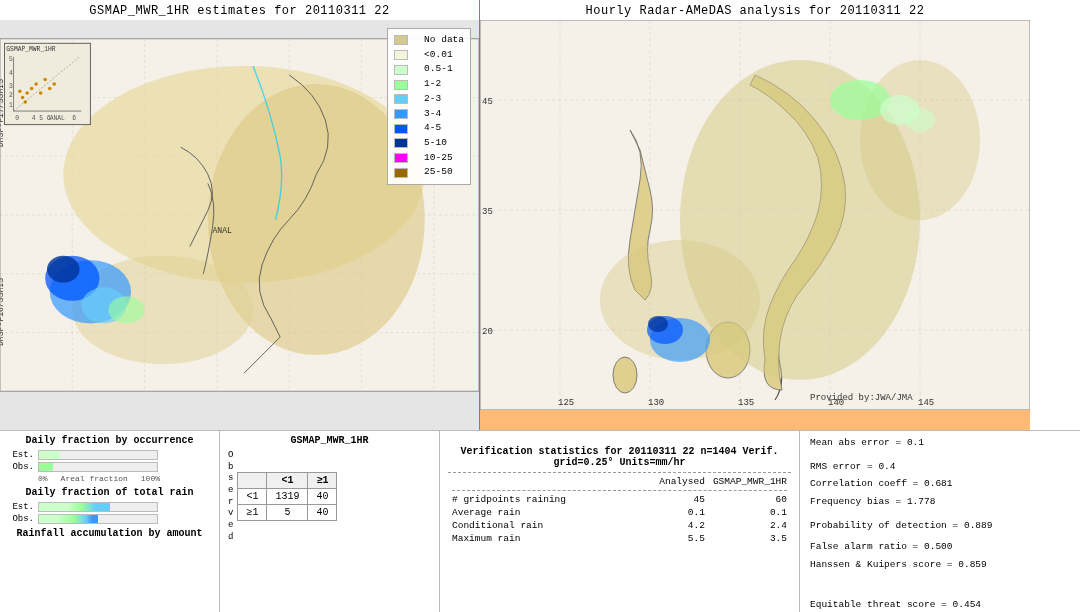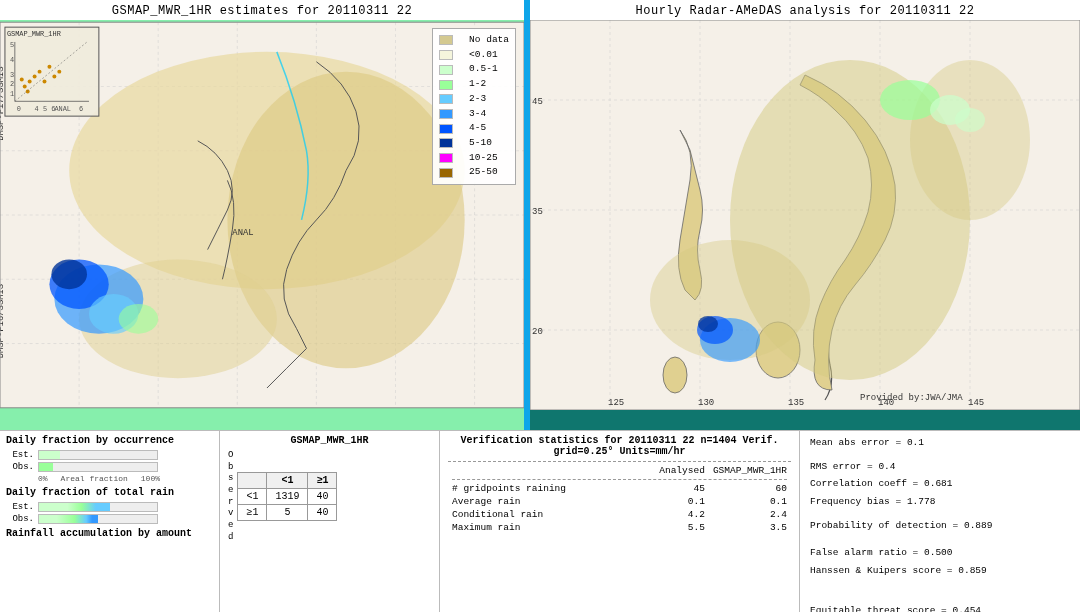"GSMAP_MWR_1HR estimates for 20110311 22" .left-panel { background: #86efac -> #e5e5e5; border-right: 6px solid #0ea5e9 -> 1px solid #0ea5e9; width: 530px -> 480px }
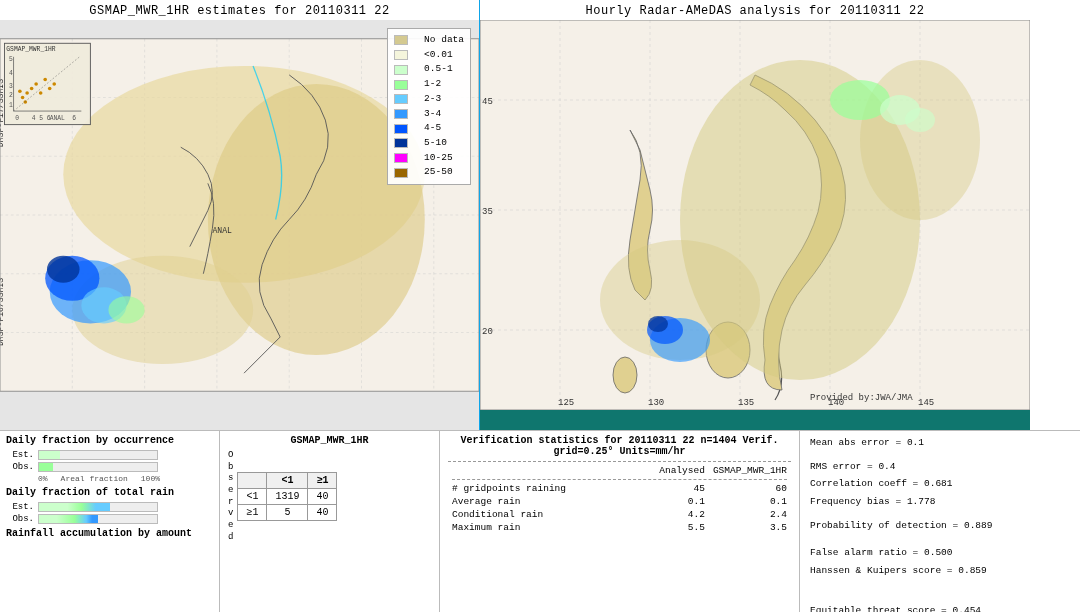"Hourly Radar-AMeDAS analysis for" .right-panel { background: #0f766e -> #fdba74 }
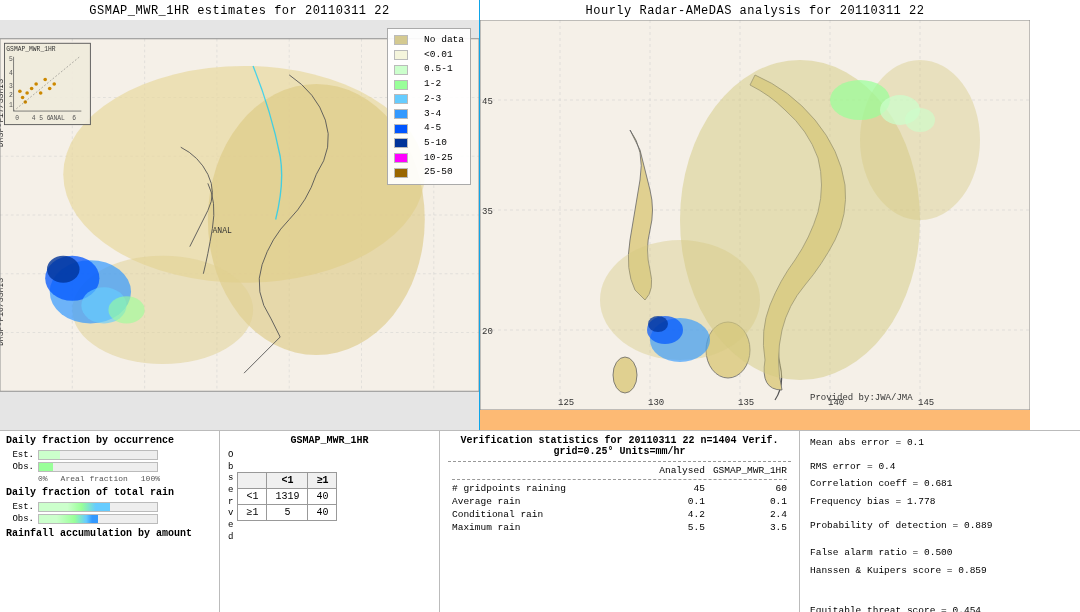"Daily fraction by occurrence" .bottom-left-title { text-align: none -> center }
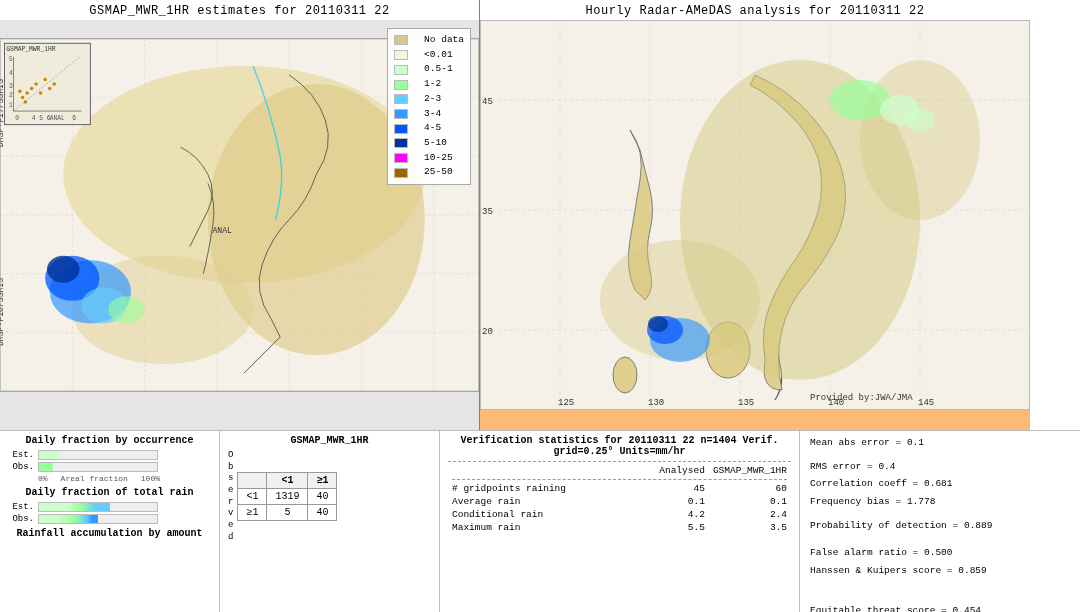"Verification statistics for 20110311 22" .bottom-main { padding: 4px 8px -> 15px 8px }
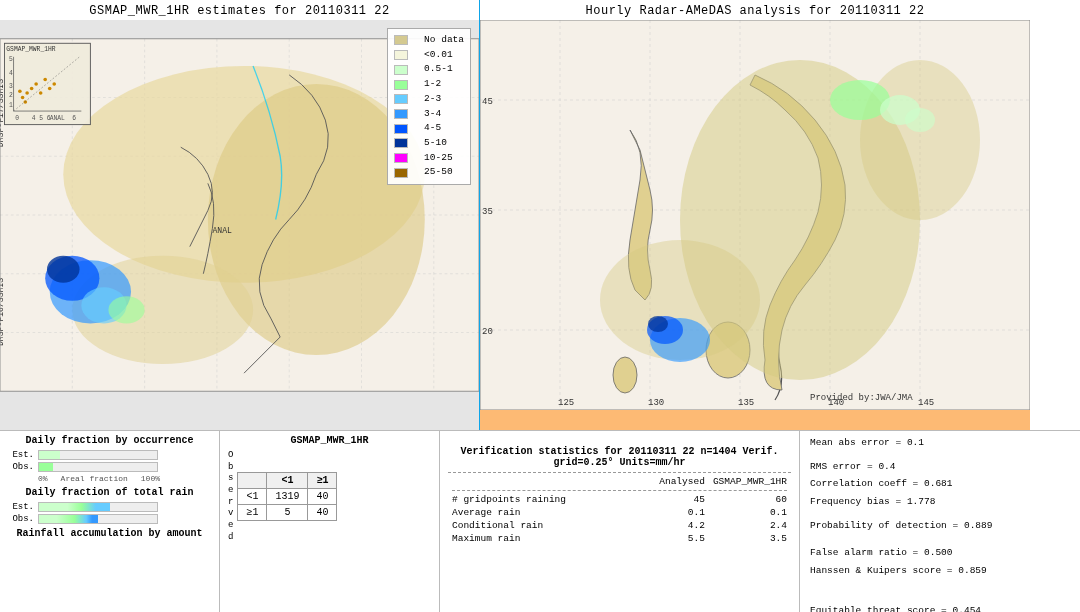"Probability of detection = 0.889" div { margin-bottom: 12px -> 6px }
